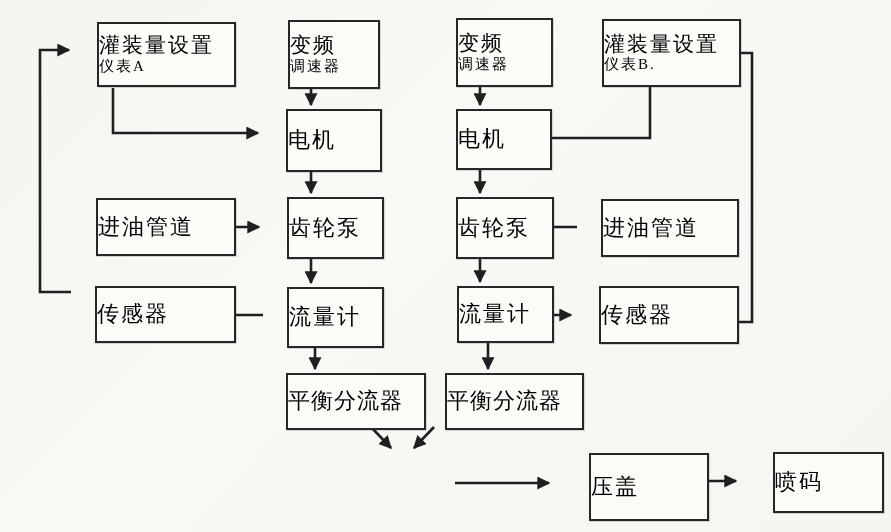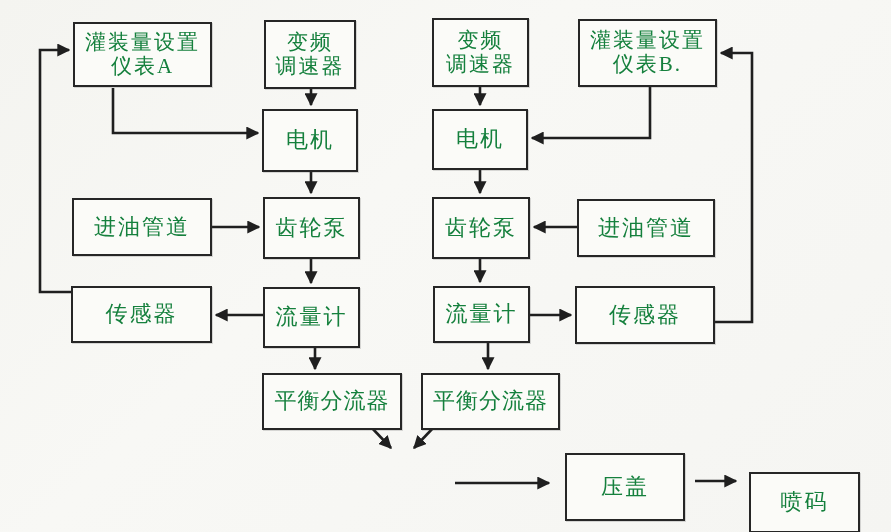"灌装量设置" .box { align-items: center -> flex-start; color: #15803d -> #000000; margin-left: none -> 24px }
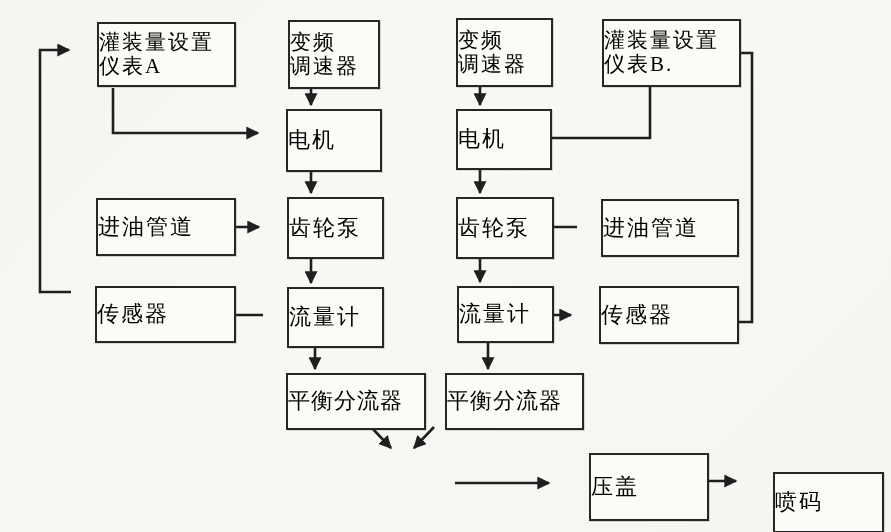"仪表A" .box .l2 { font-size: 21px -> 15px }
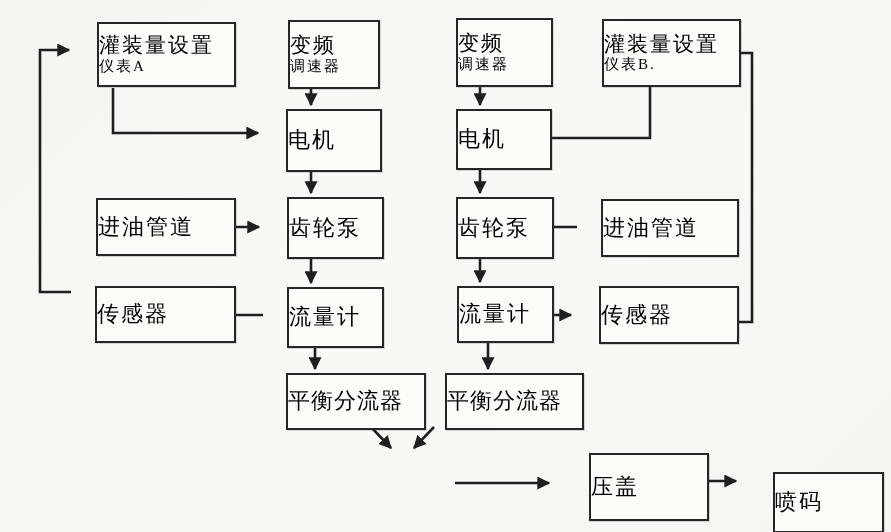"喷码" div.box { top: 472px -> 452px }
